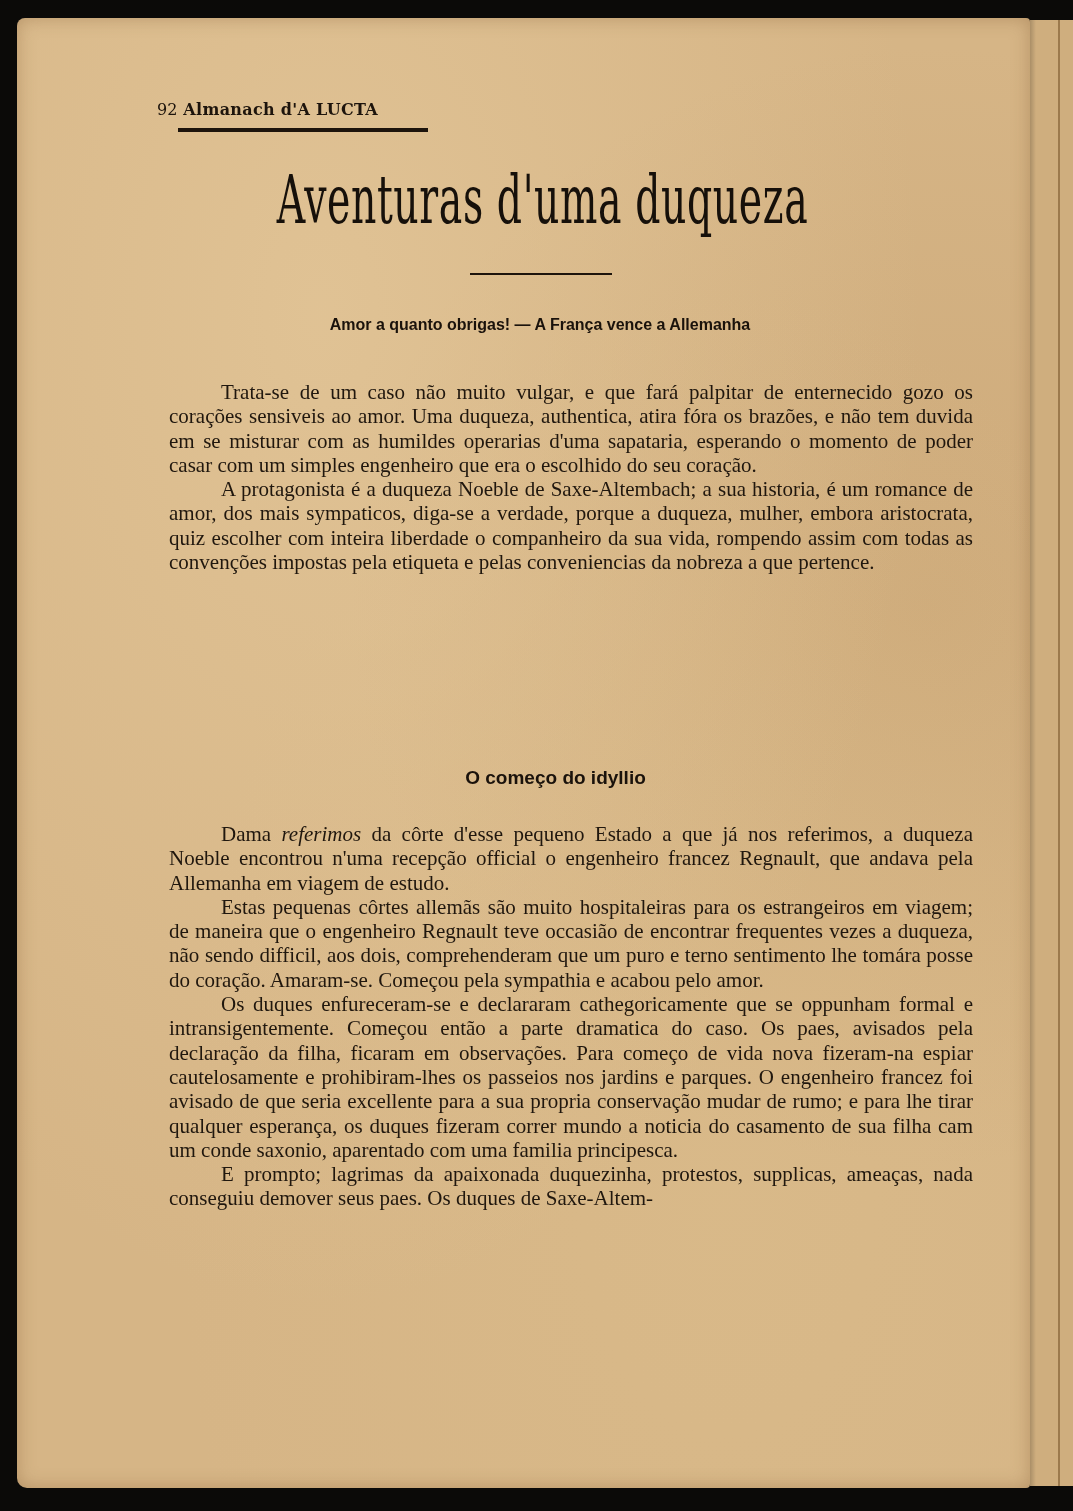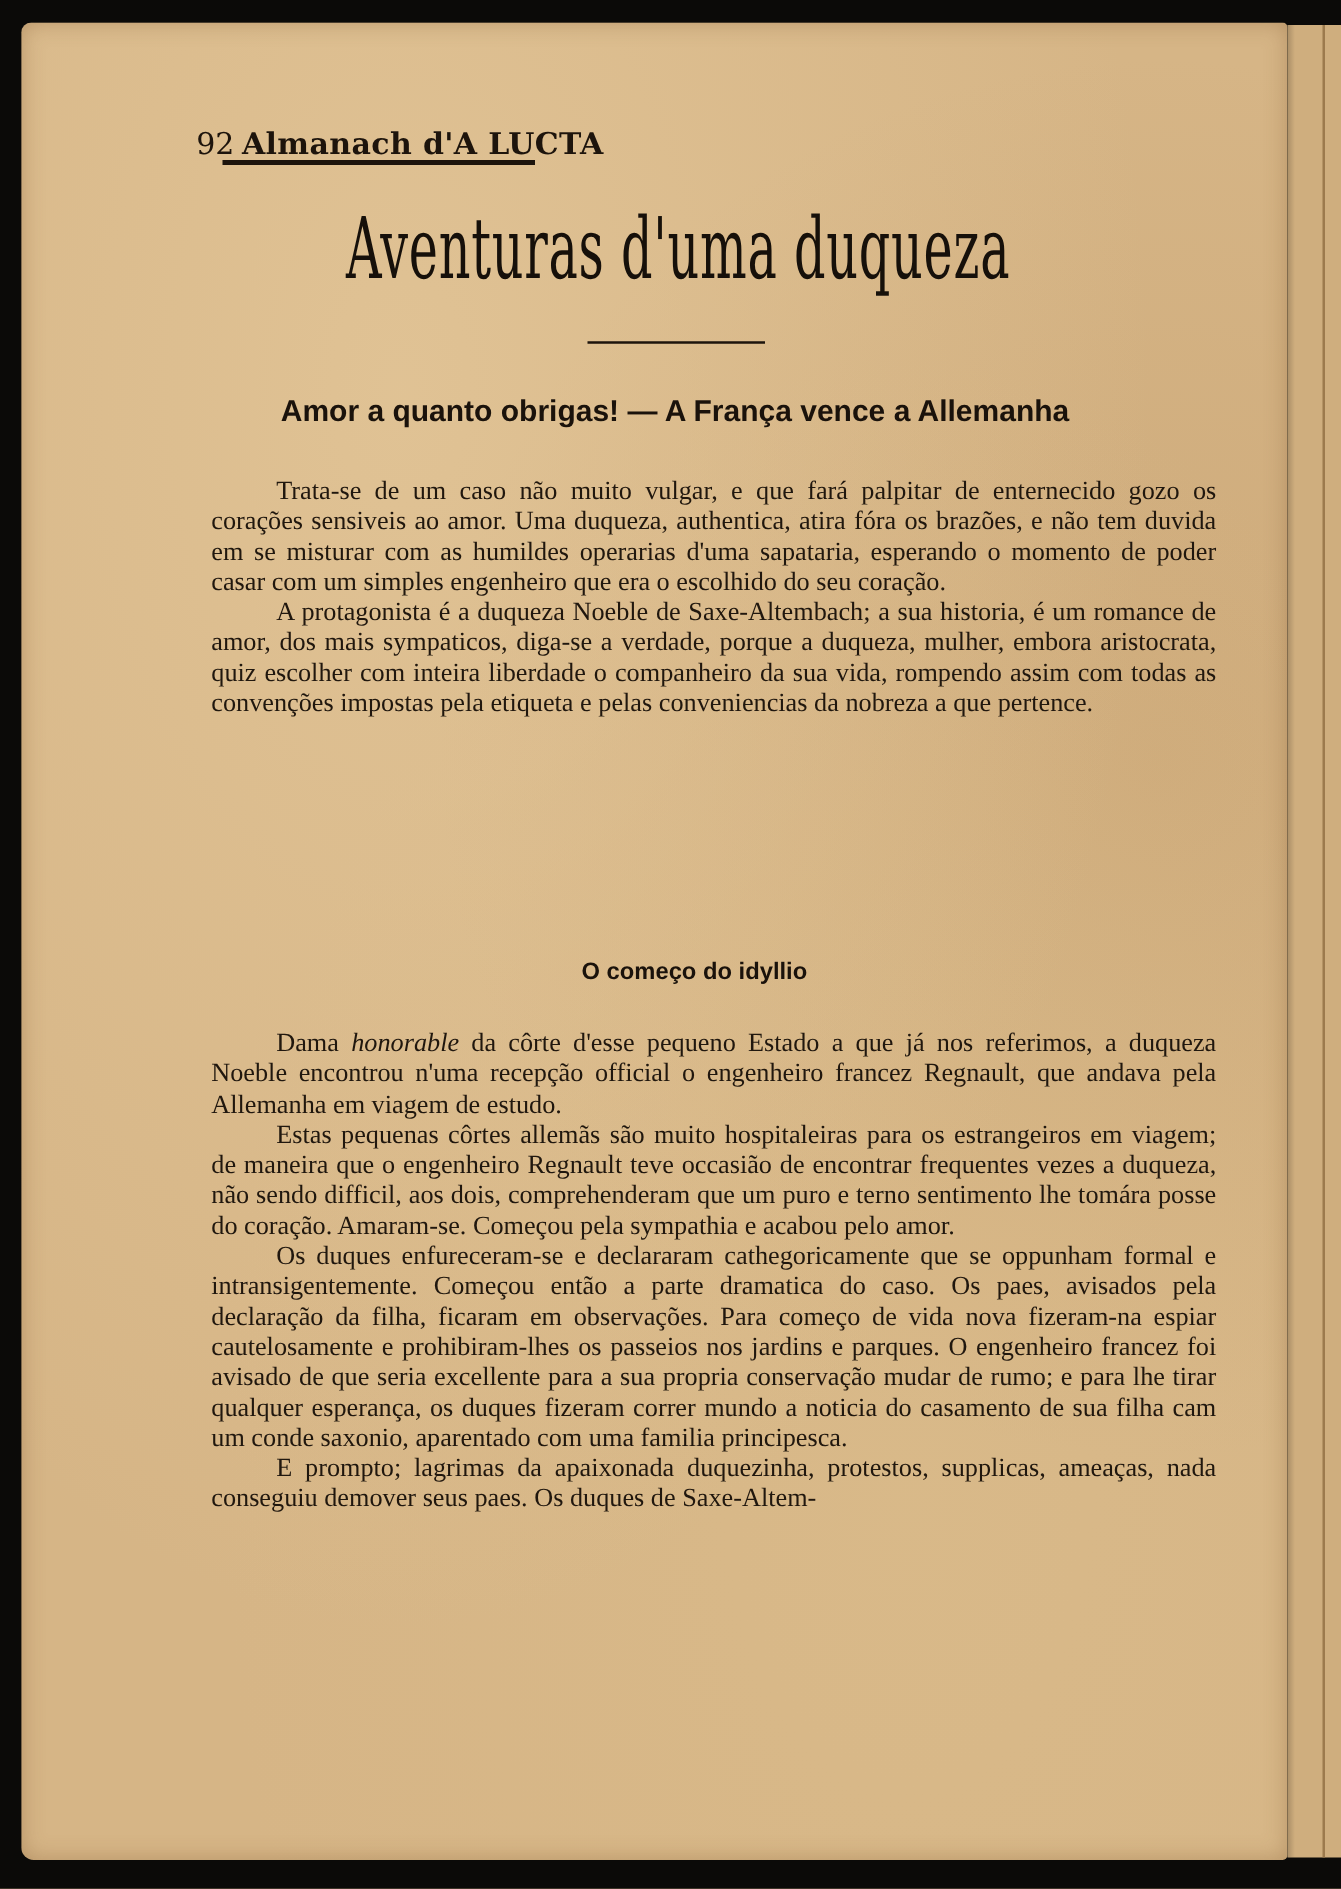"92 Almanach d'A LUCTA" .header { font-size: 24px -> 16px }
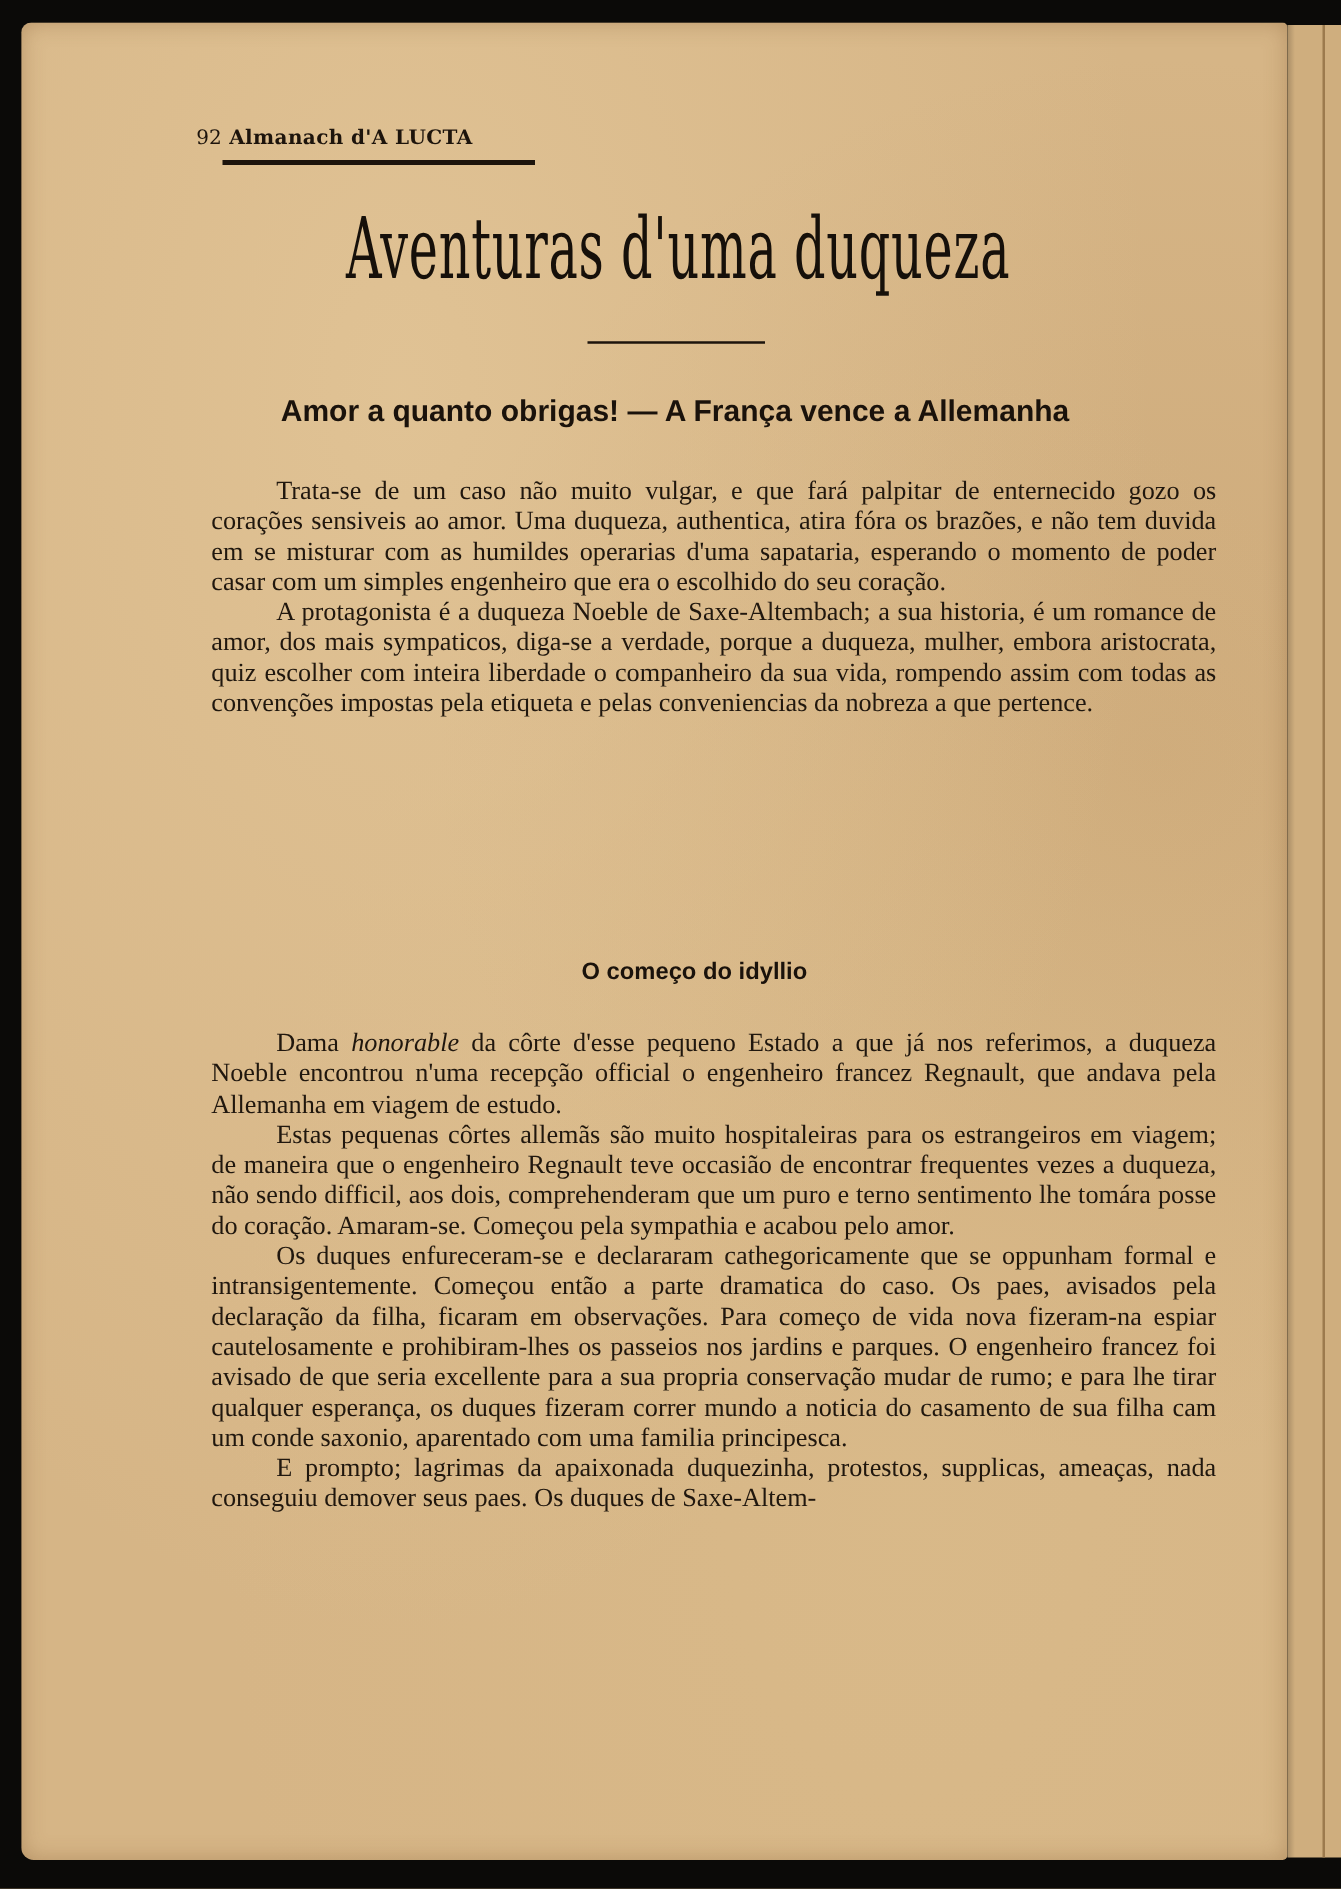"Amor a quanto obrigas! —" .subhead-1 { font-size: 24px -> 16px }
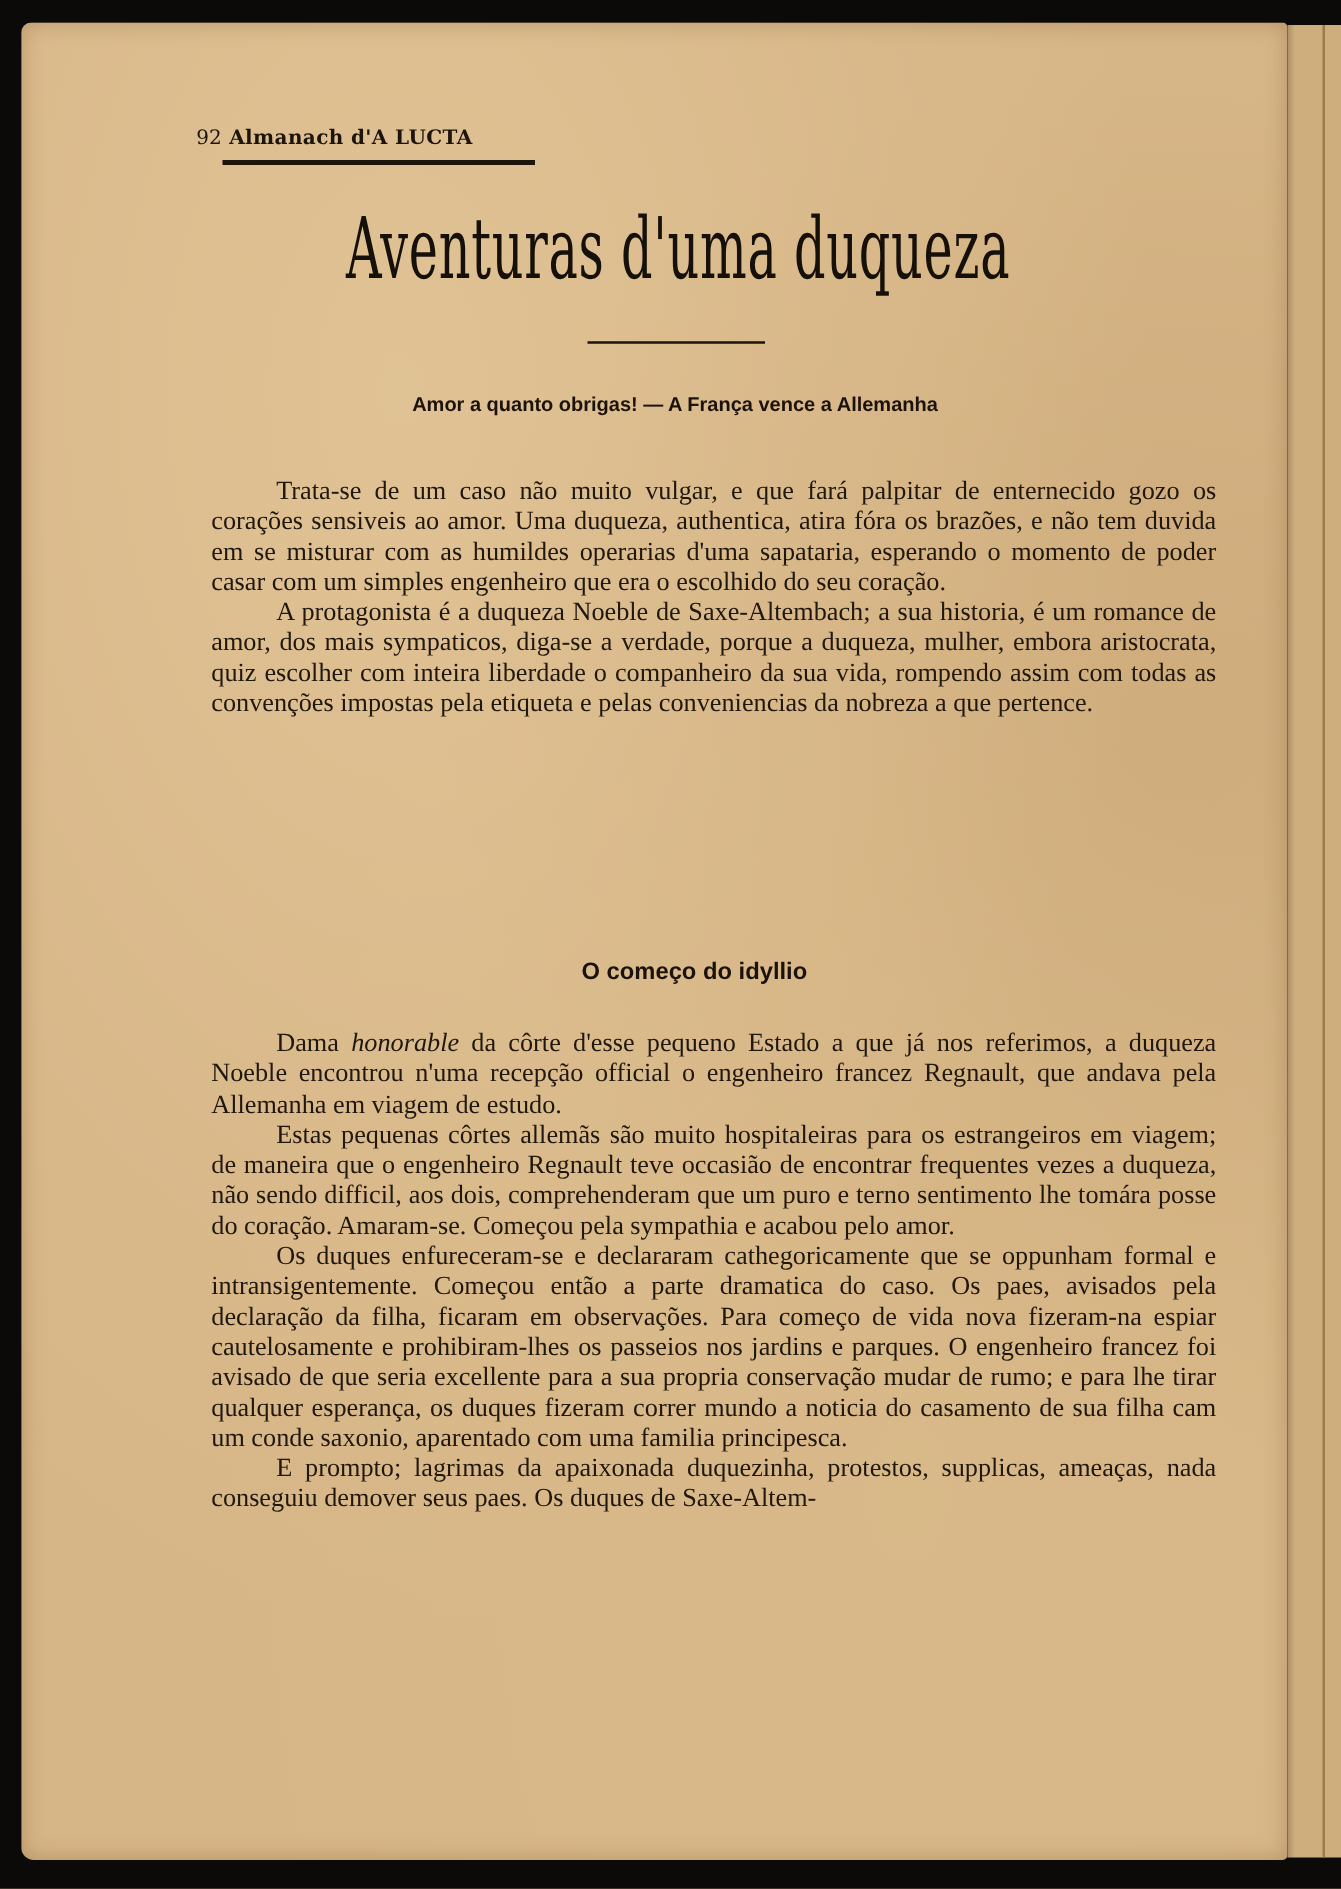"honorable" em { text: honorable -> referimos }
